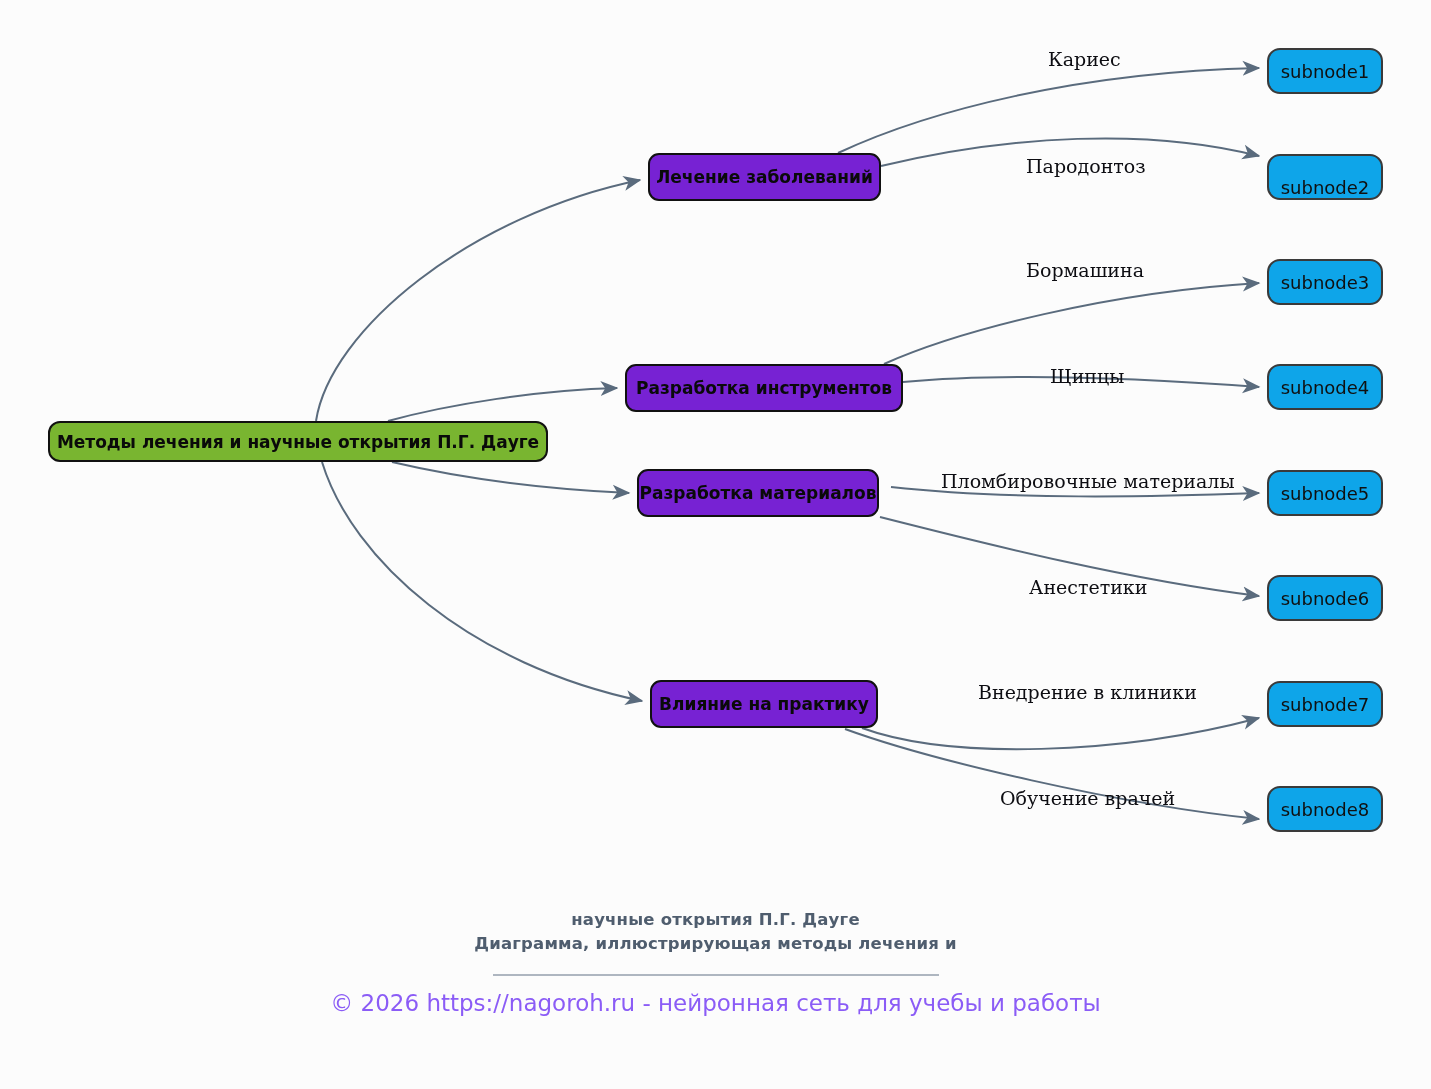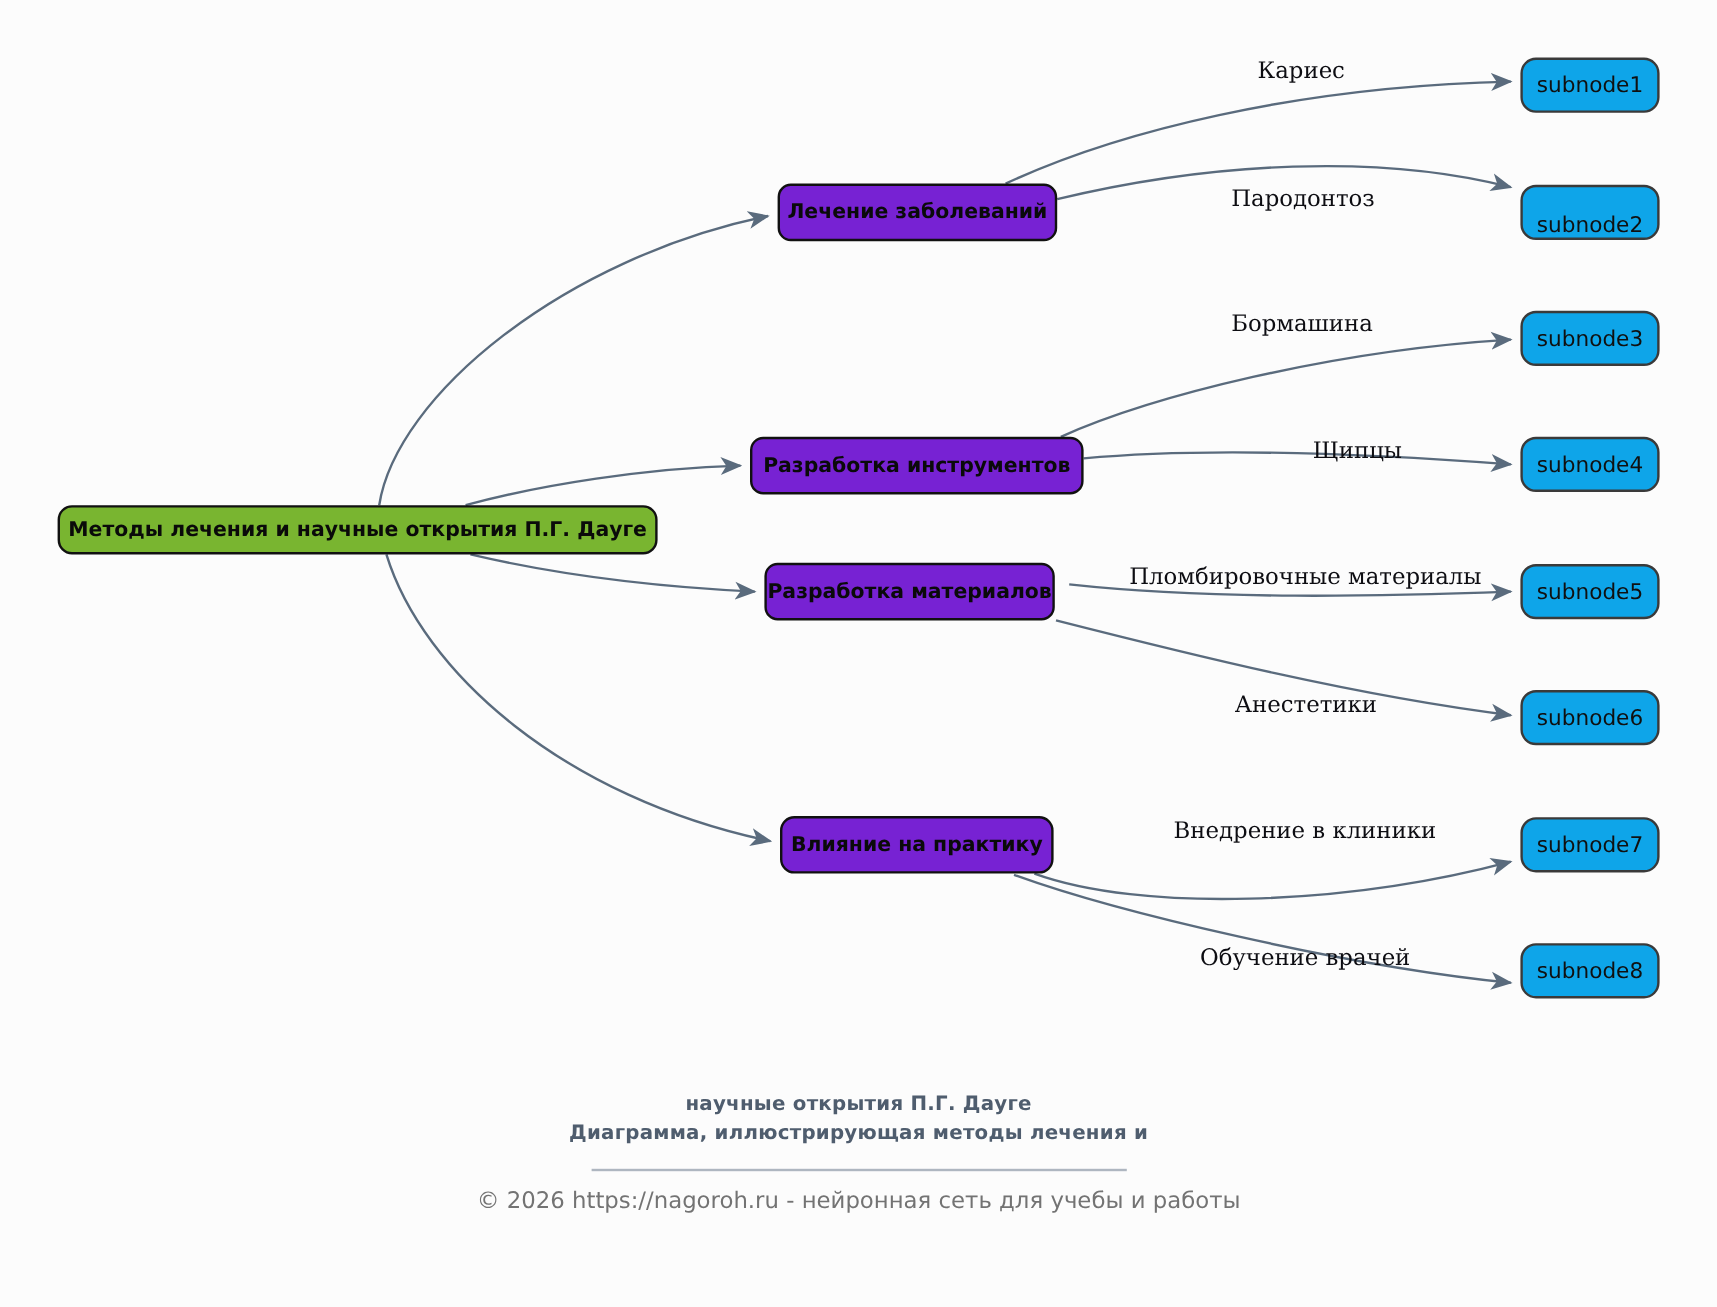"Щипцы" div.edge-label { margin-left: 44px -> none }
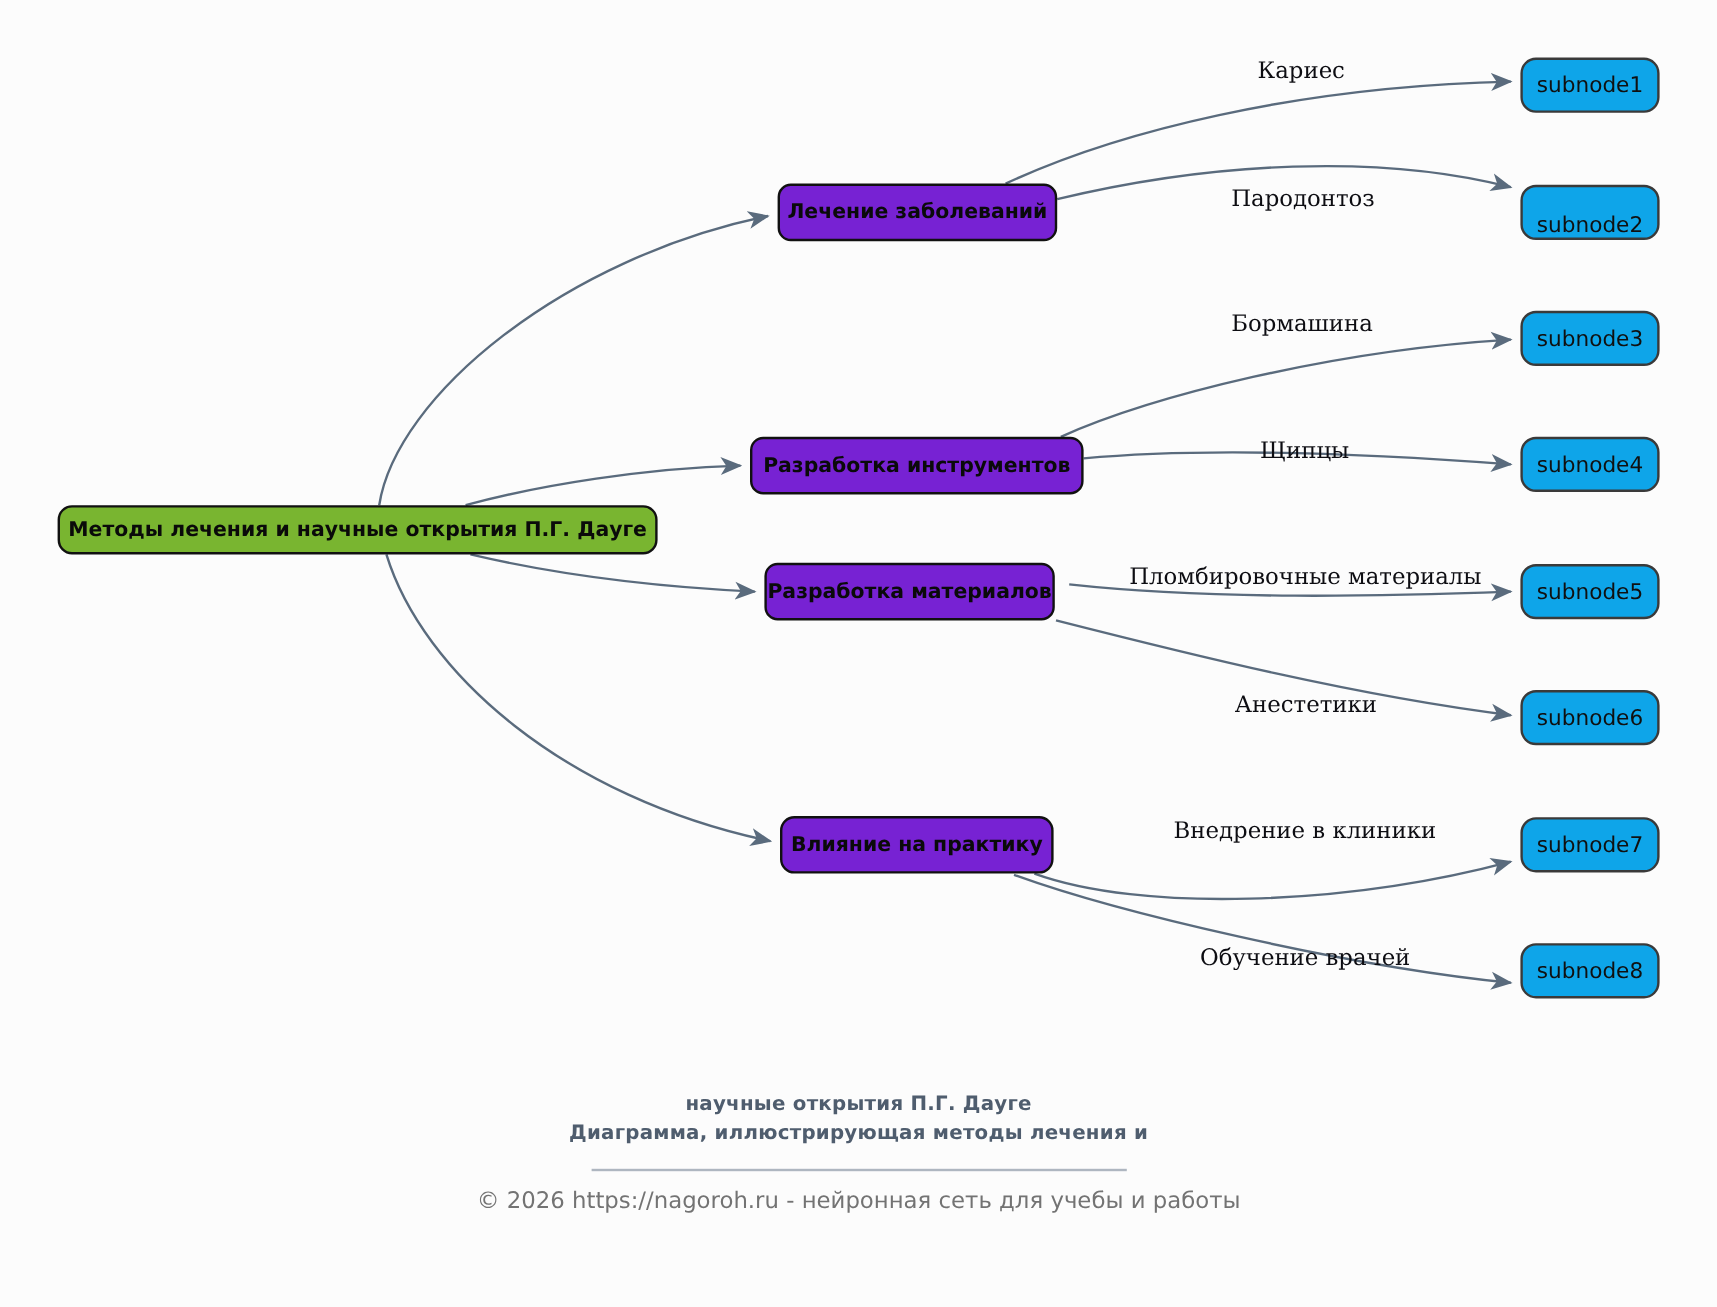"Влияние на практику" div.node { border-radius: 12px -> none }
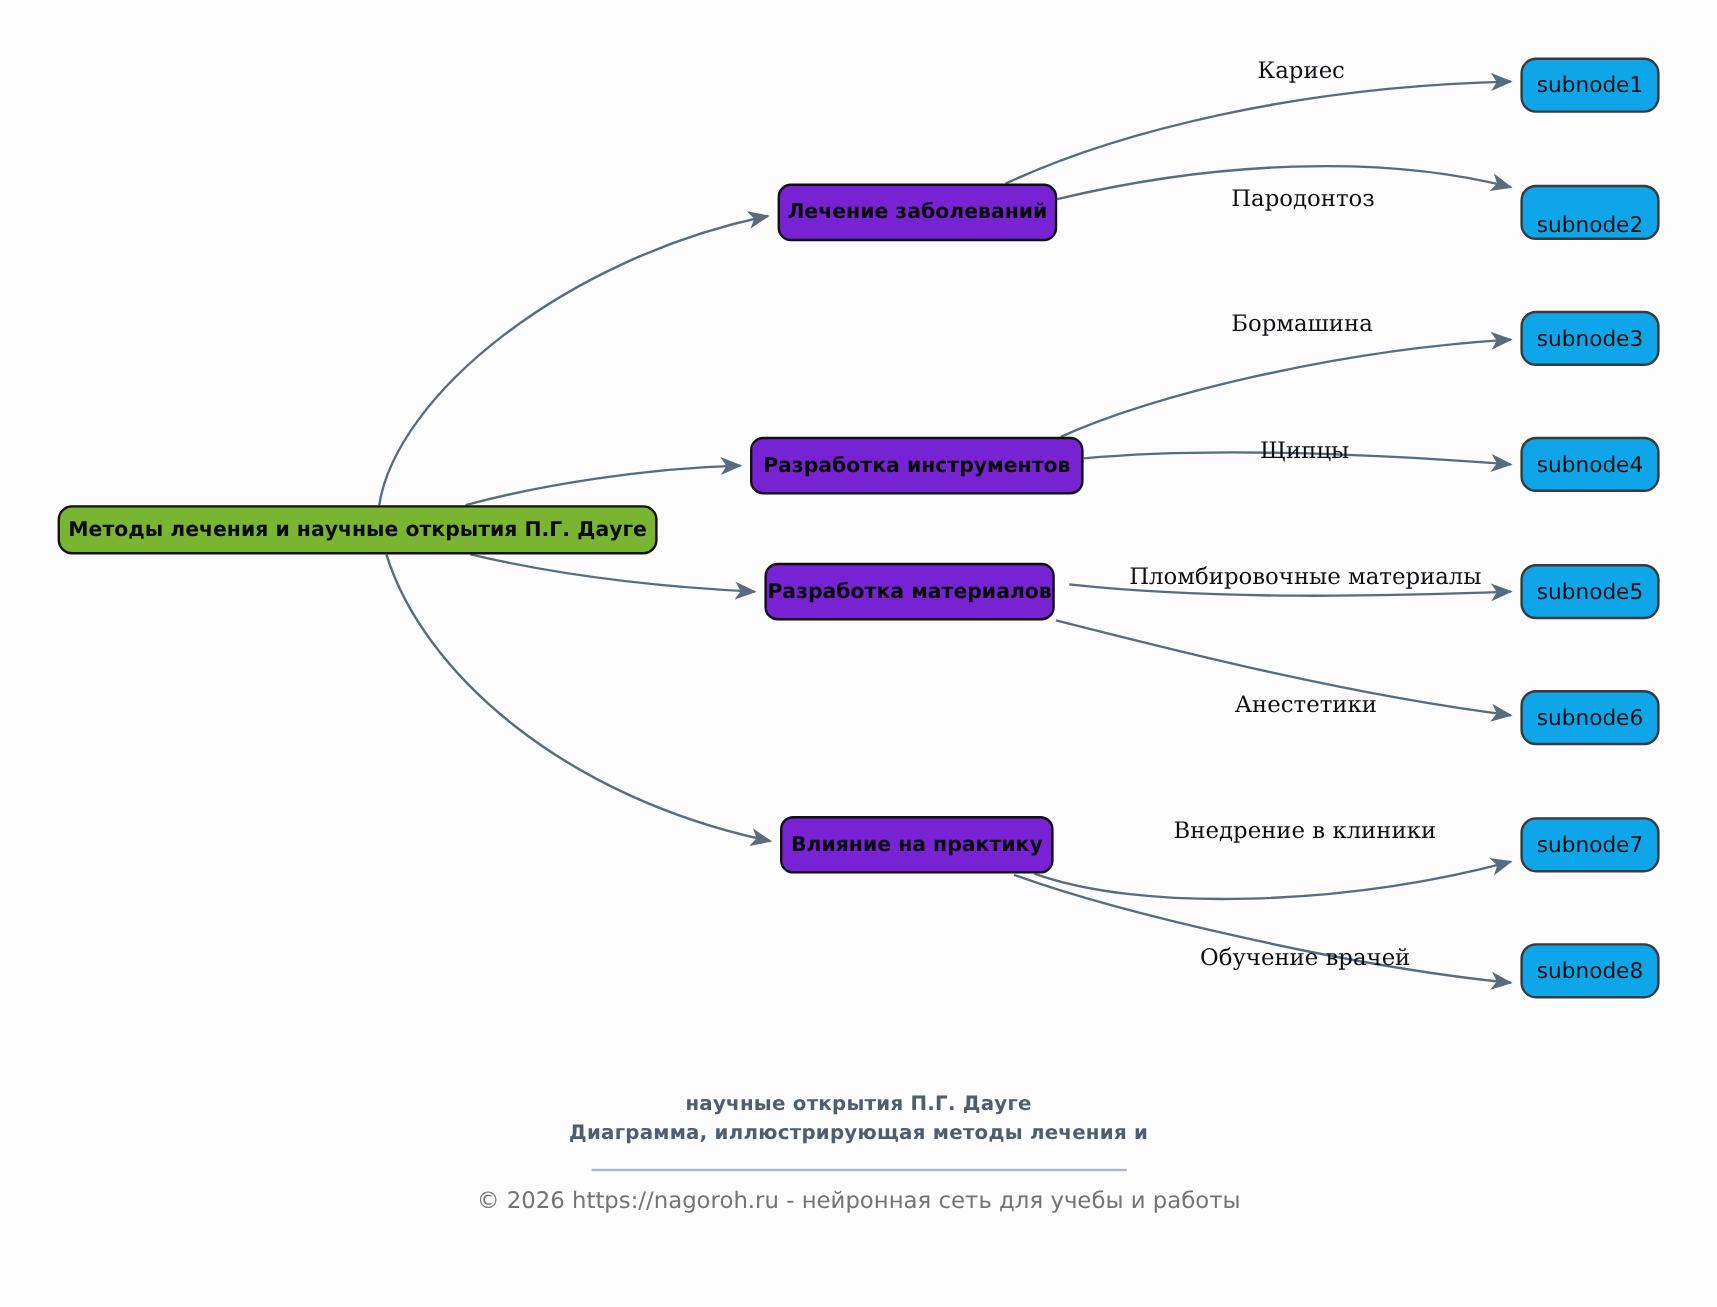"© 2026 https://nagoroh.ru - нейронная" .footer-text { color: #737373 -> #8b5cf6; font-size: 19px -> 23px }
